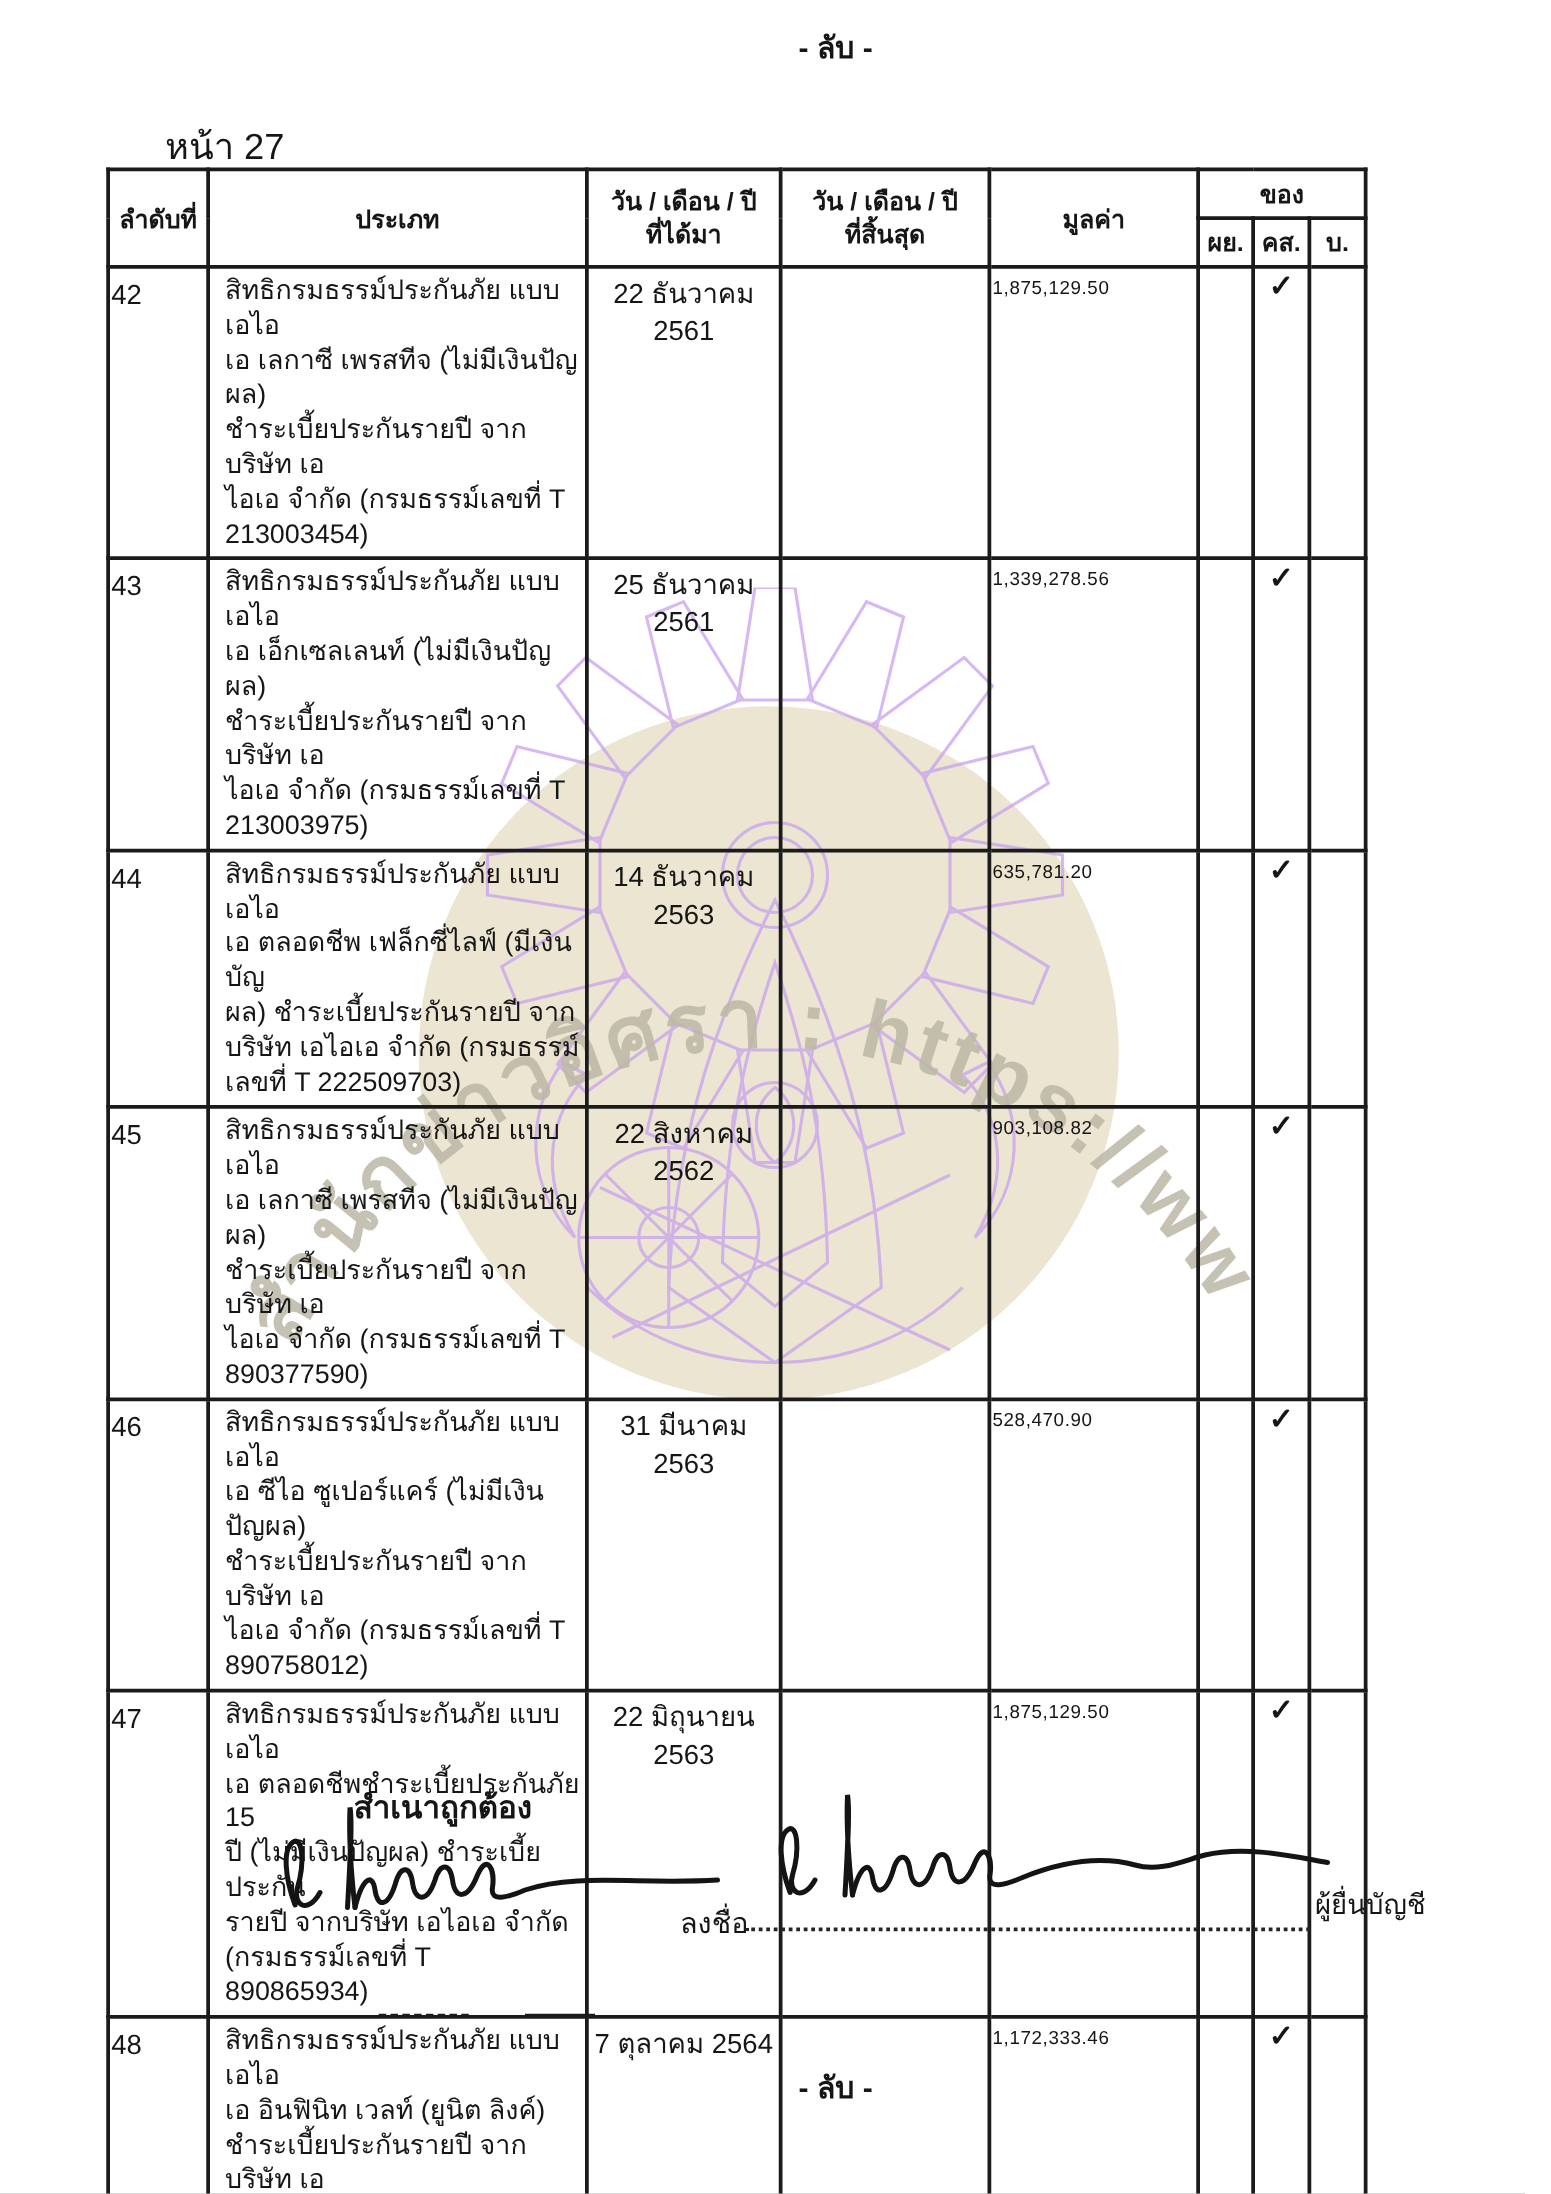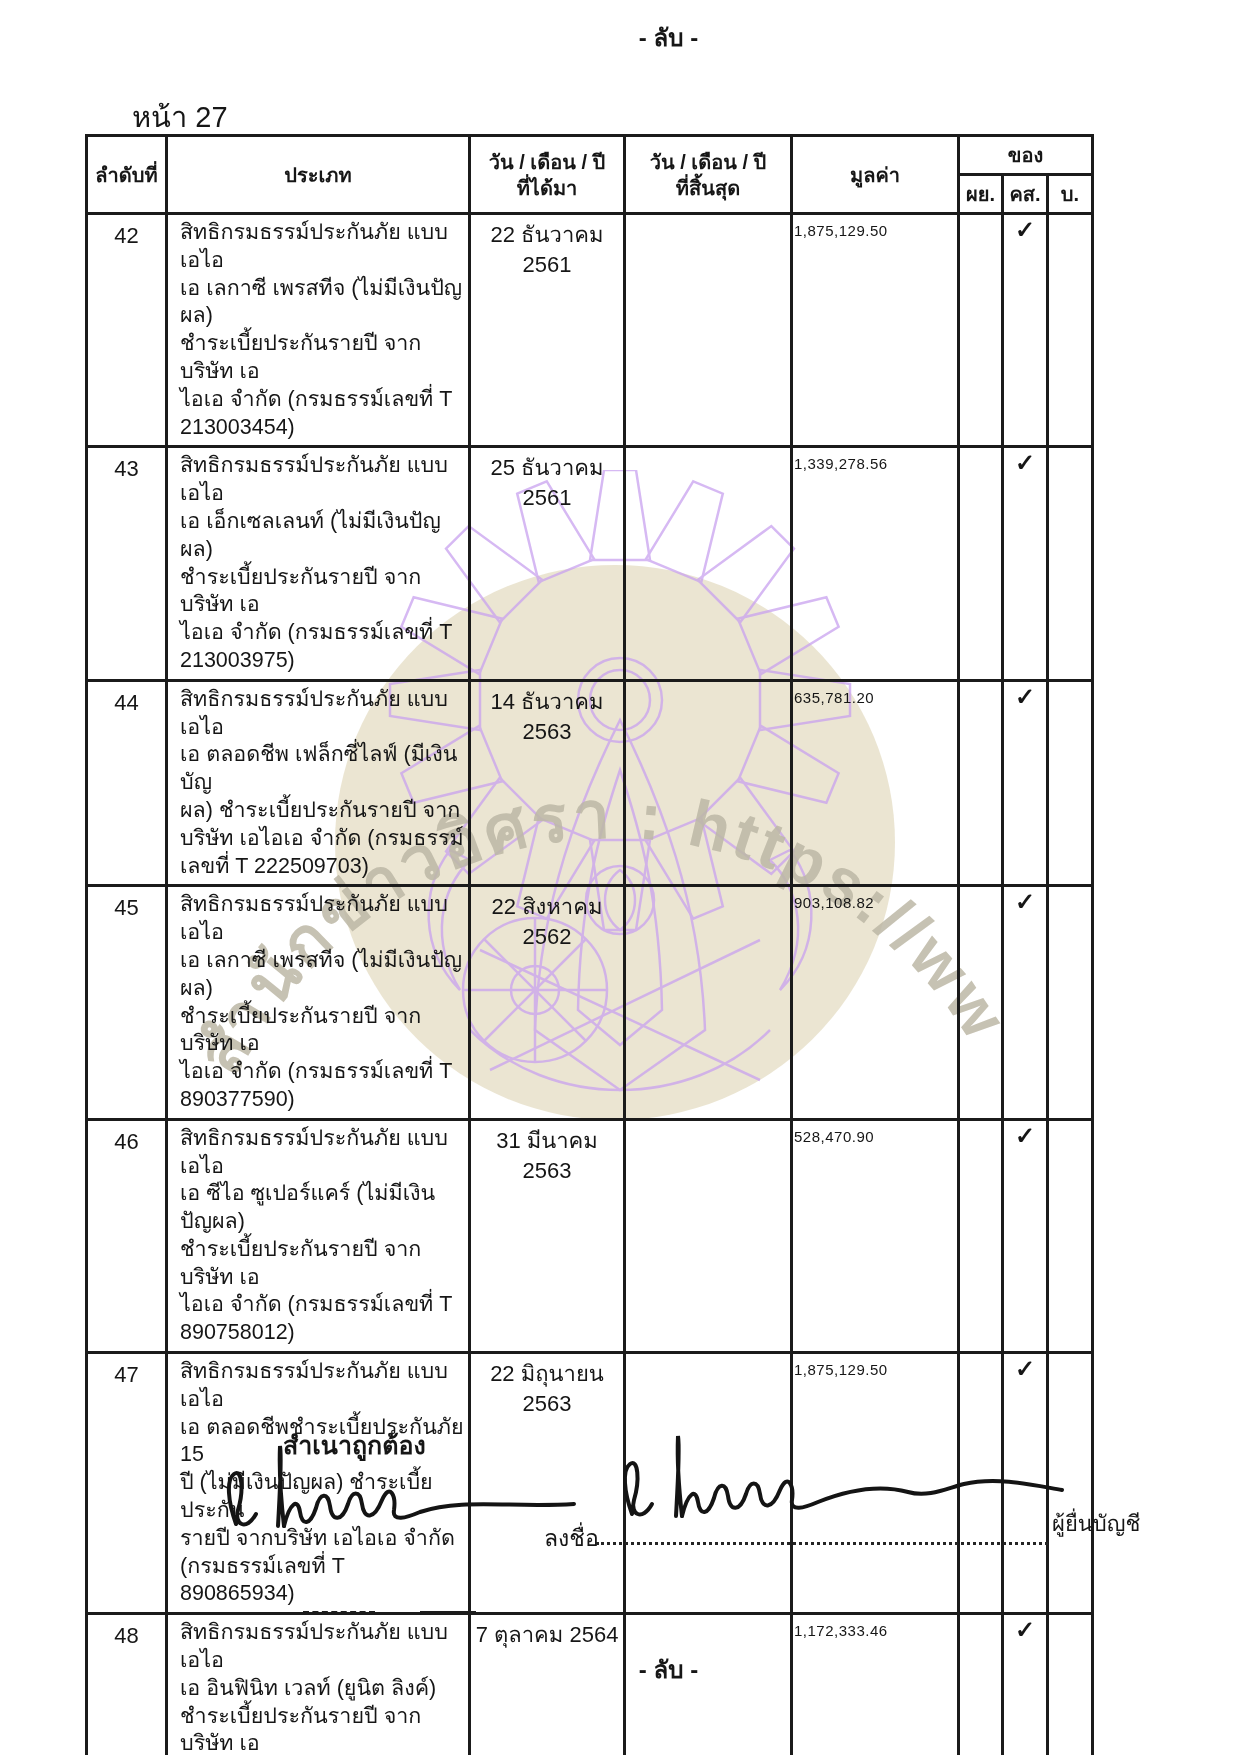"42" td.c-seq { text-align: center -> left }
